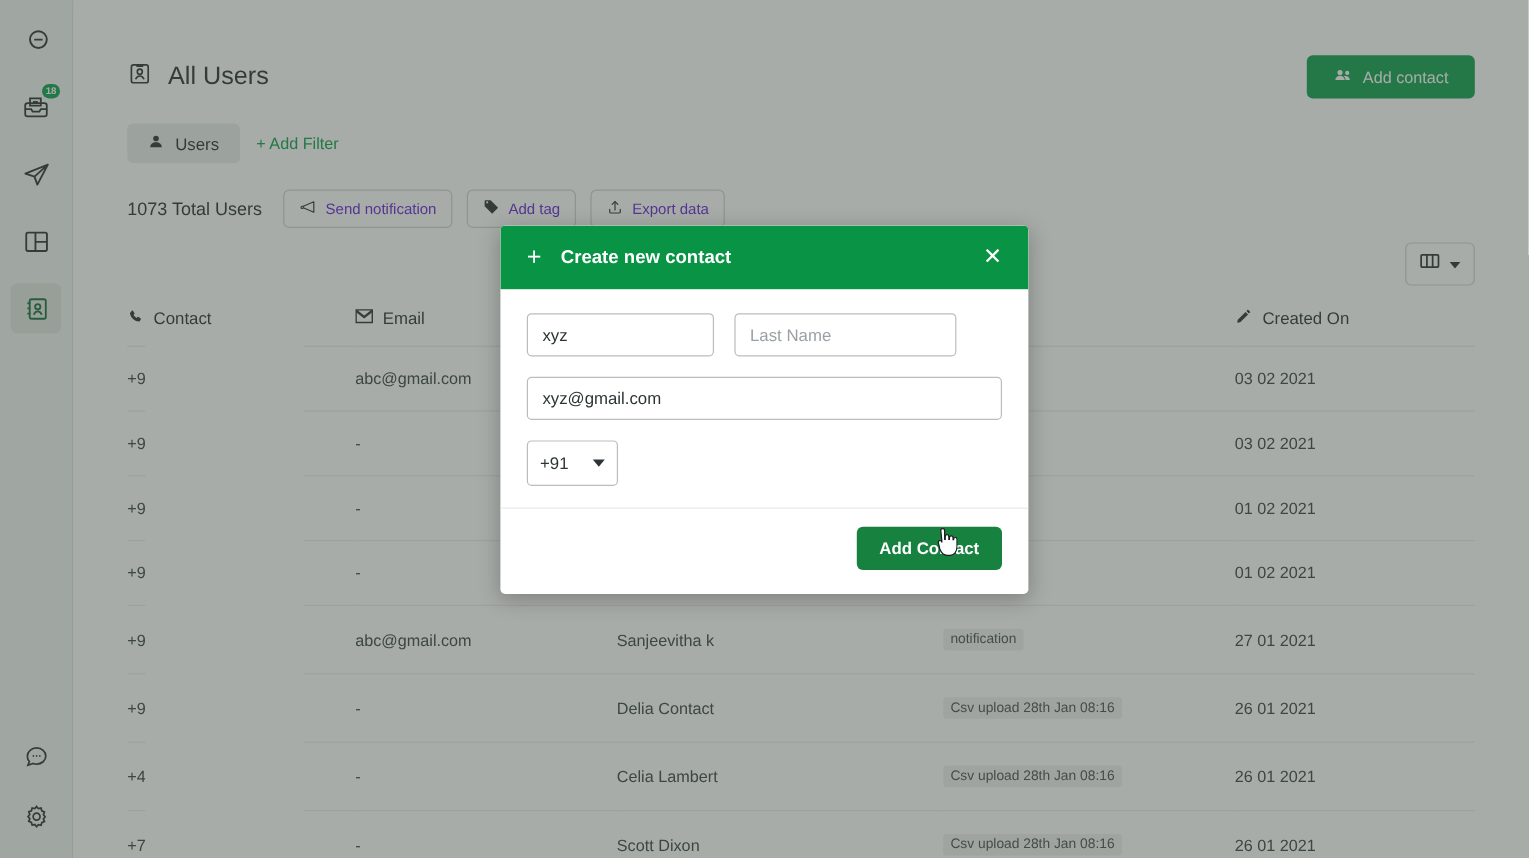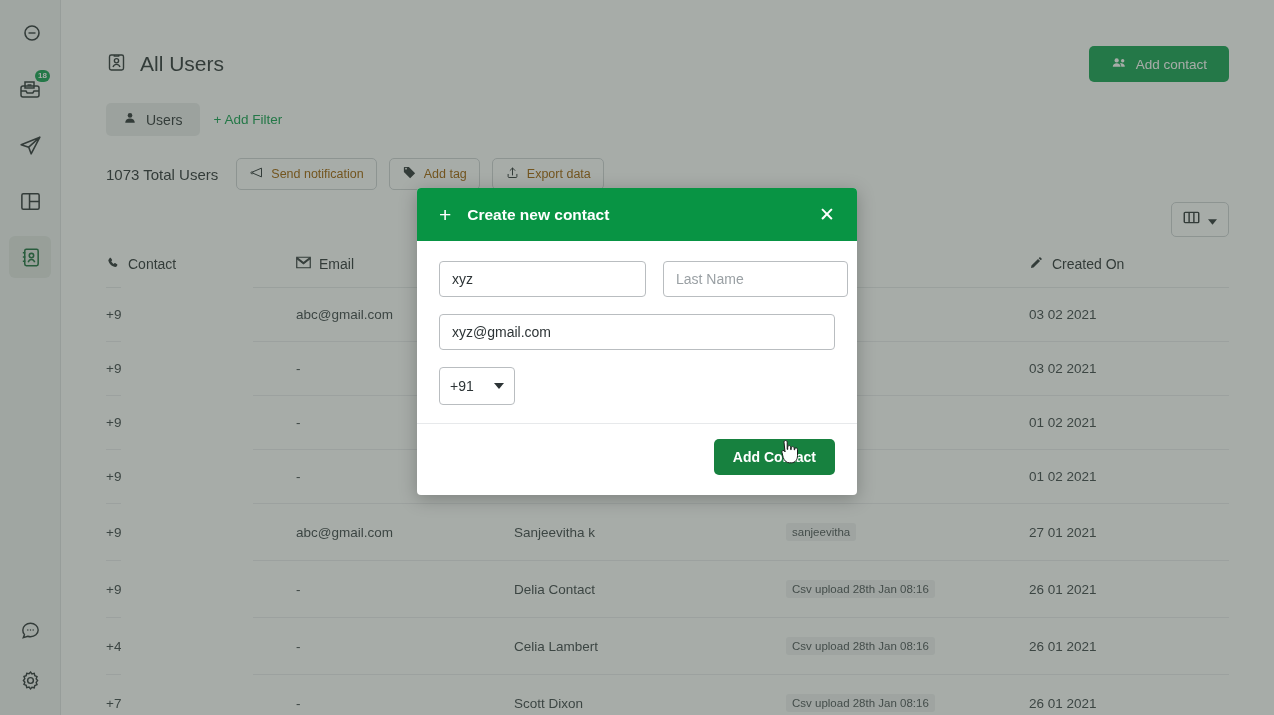"Send notification" .obtn { color: #a16207 -> #6d28d9 }
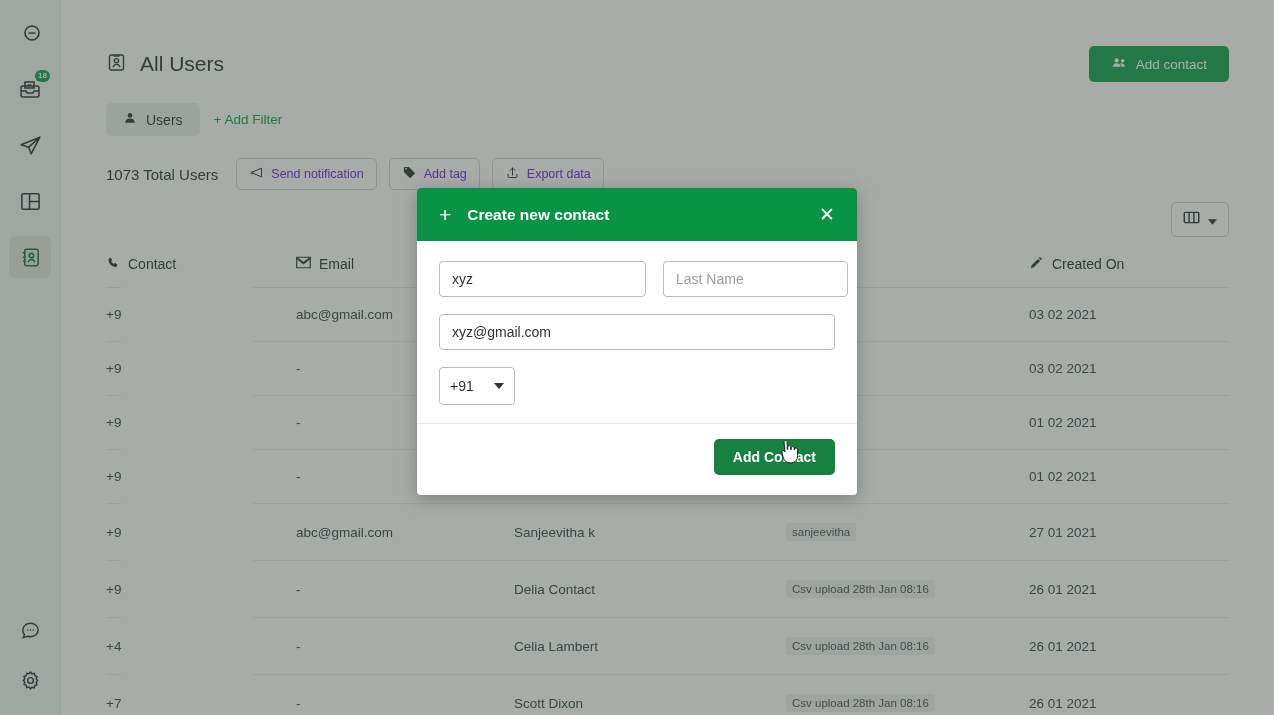"xyz" .inp-first { width: 207px -> 156px }
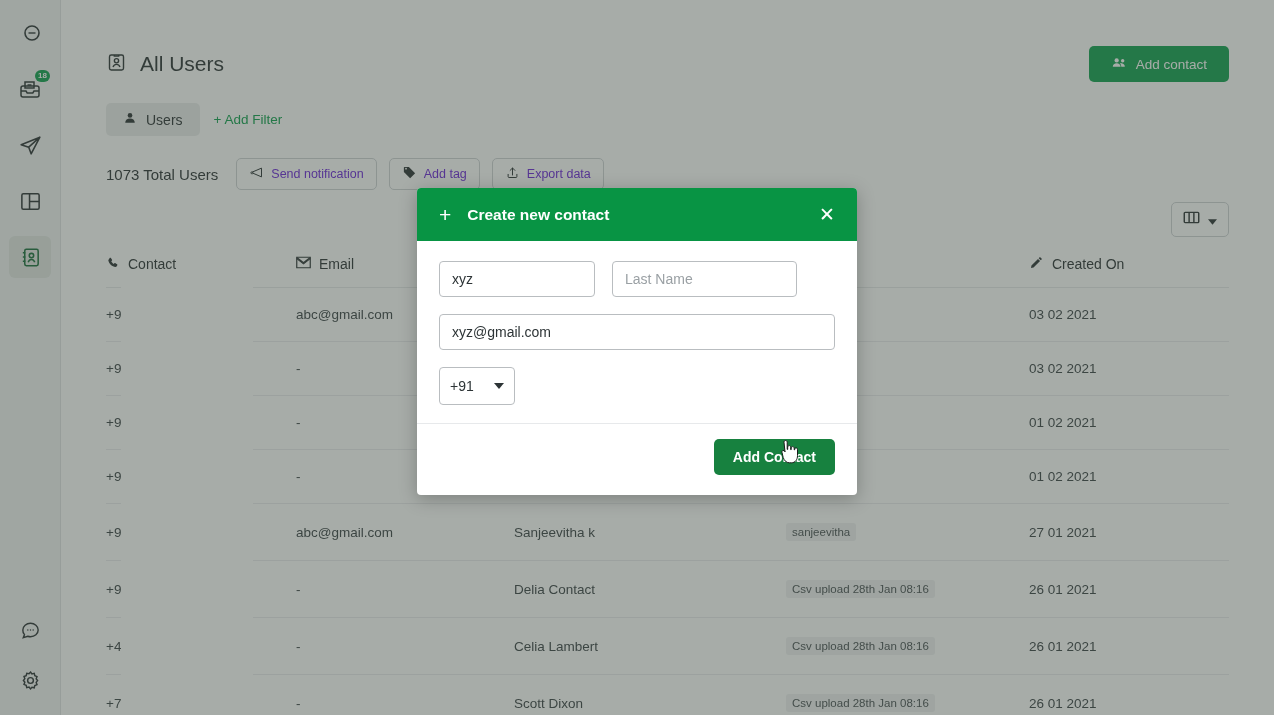"sanjeevitha" span.tag-pill { text: sanjeevitha -> notification }
